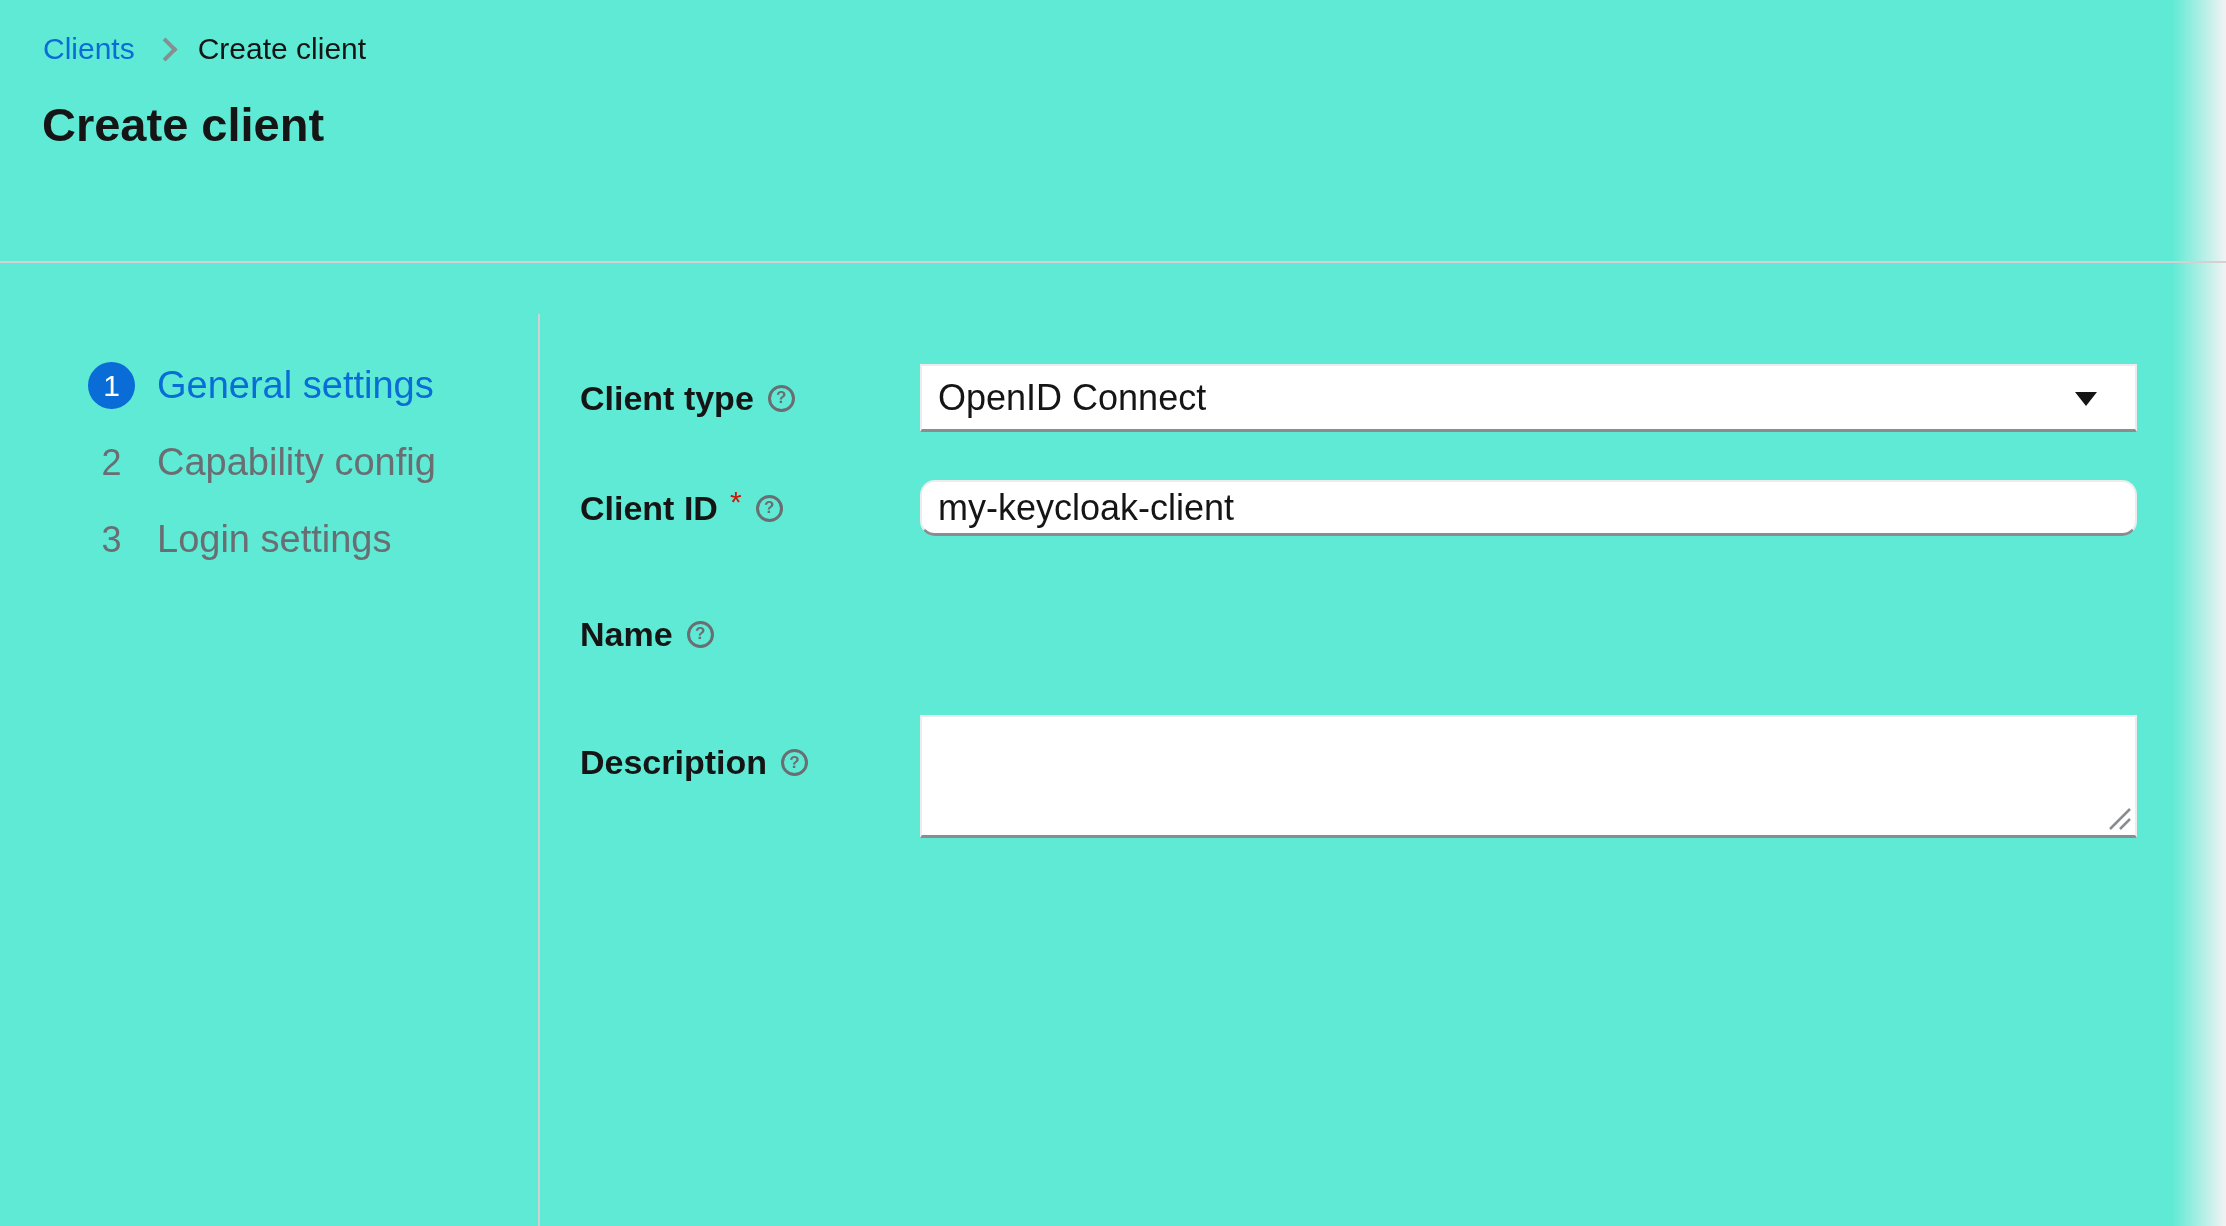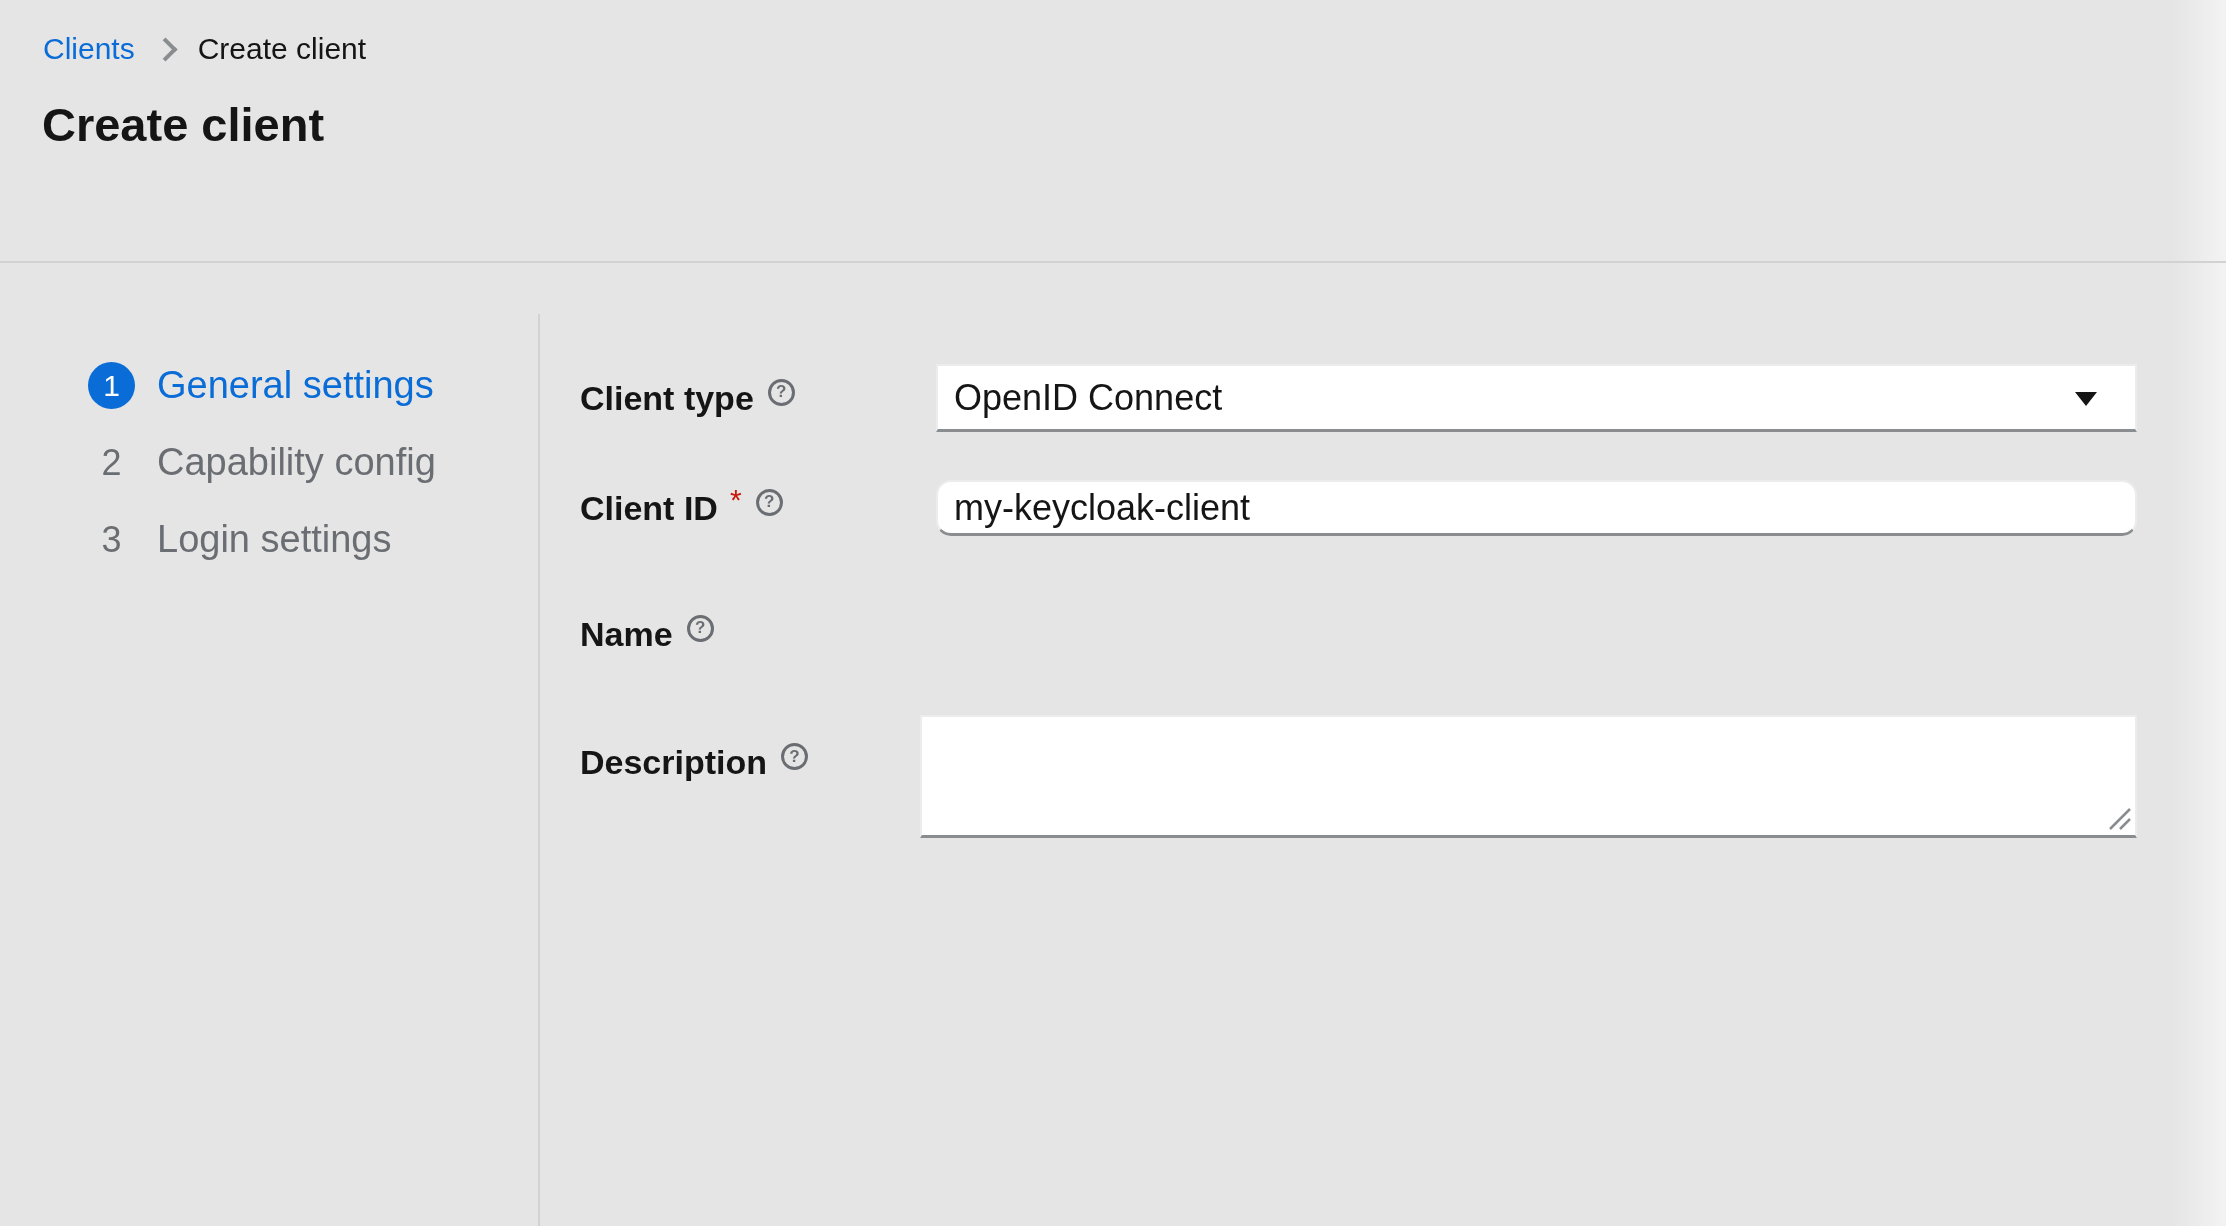"Clients" .screen { background: #e5e5e5 -> #5eead4 }
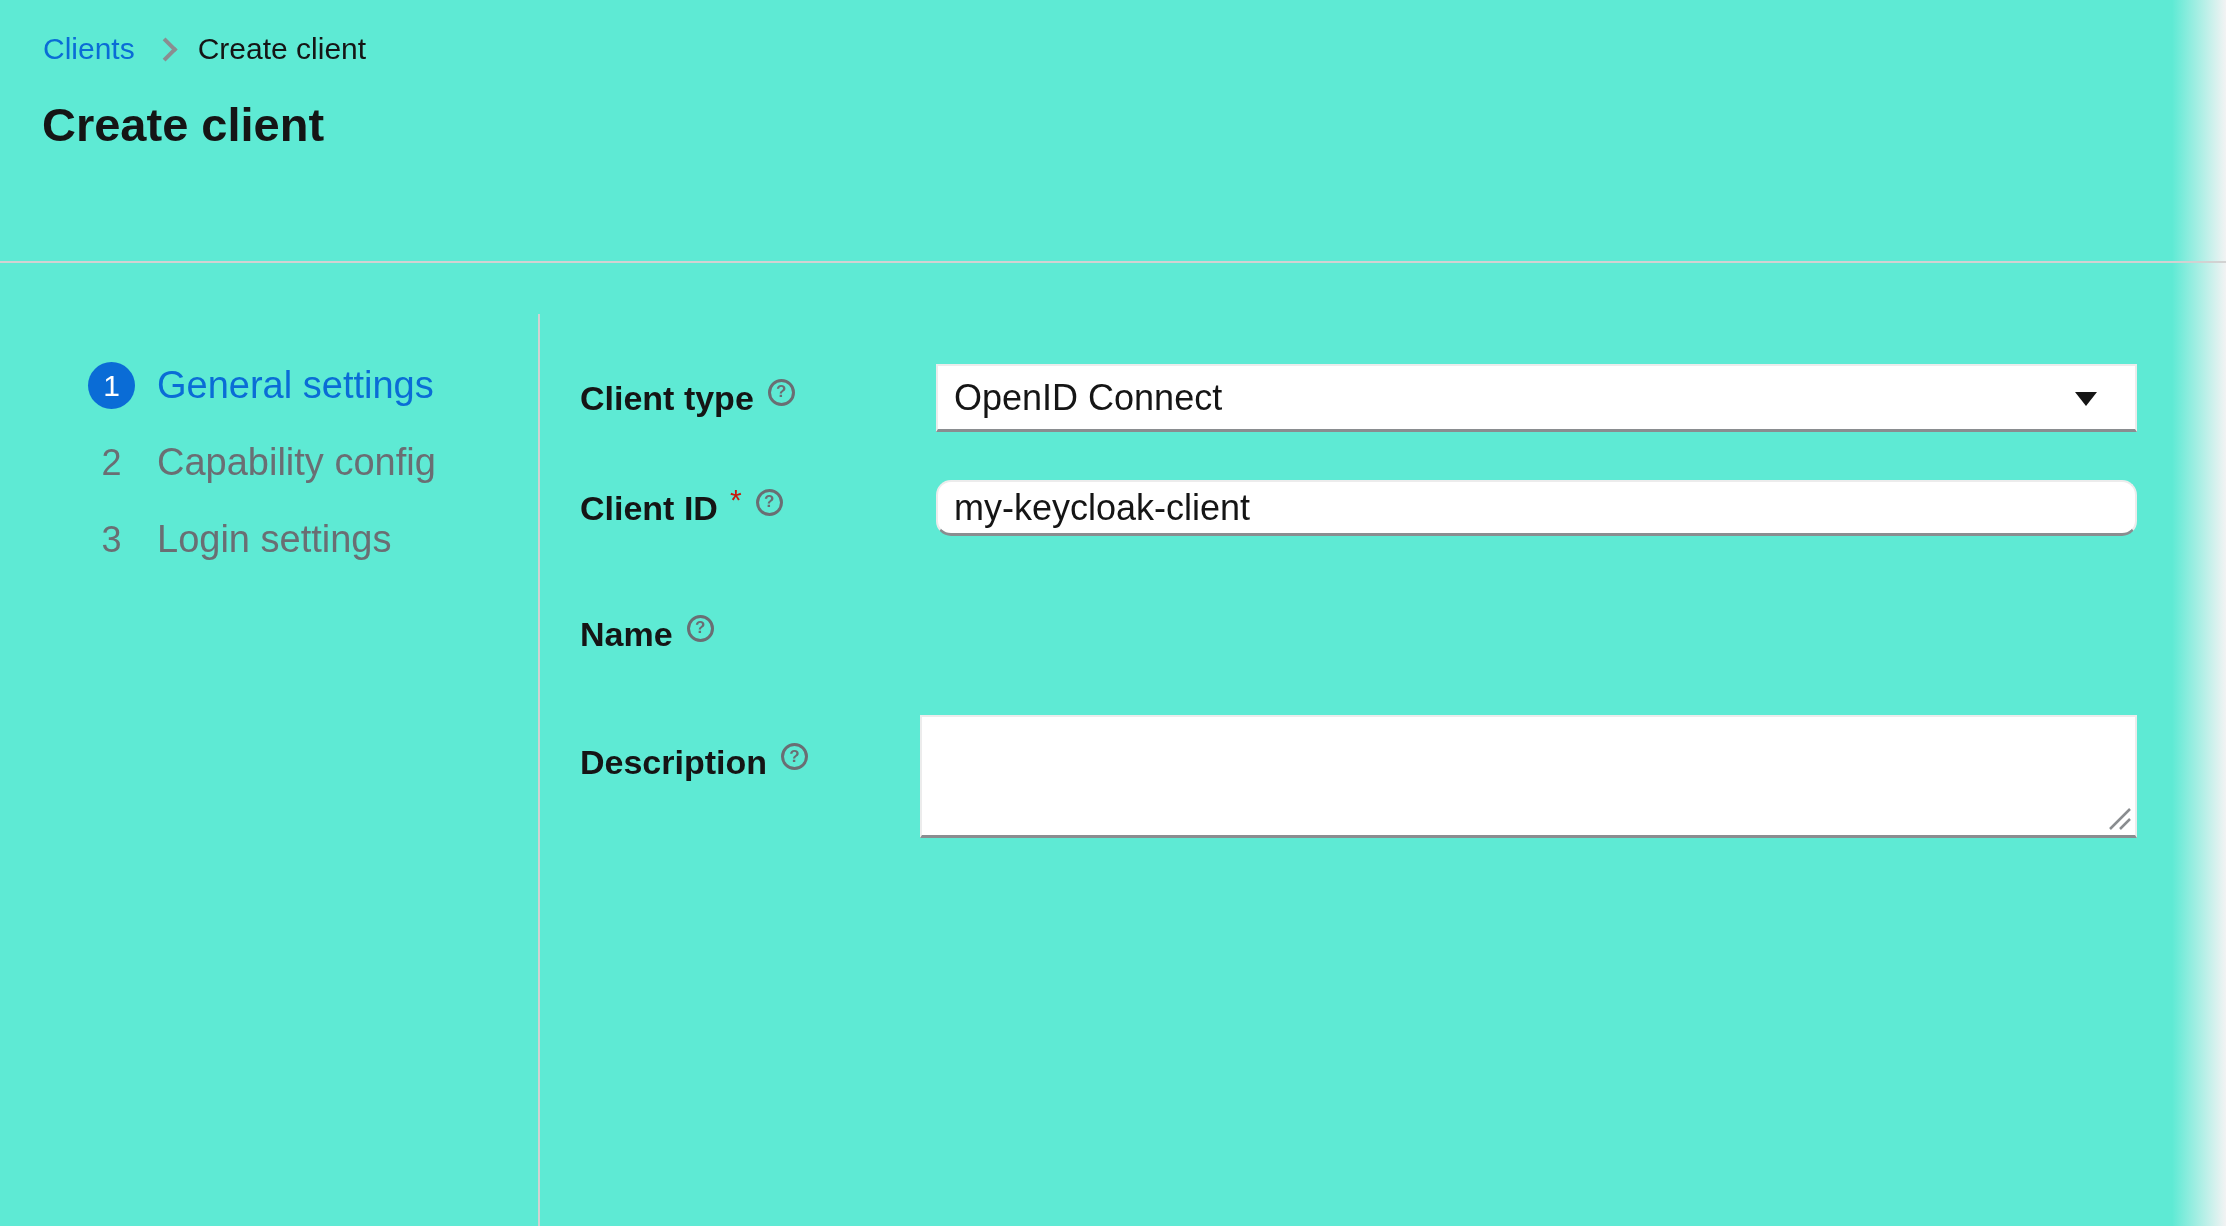"Client type" .field-label { align-items: flex-start -> center }
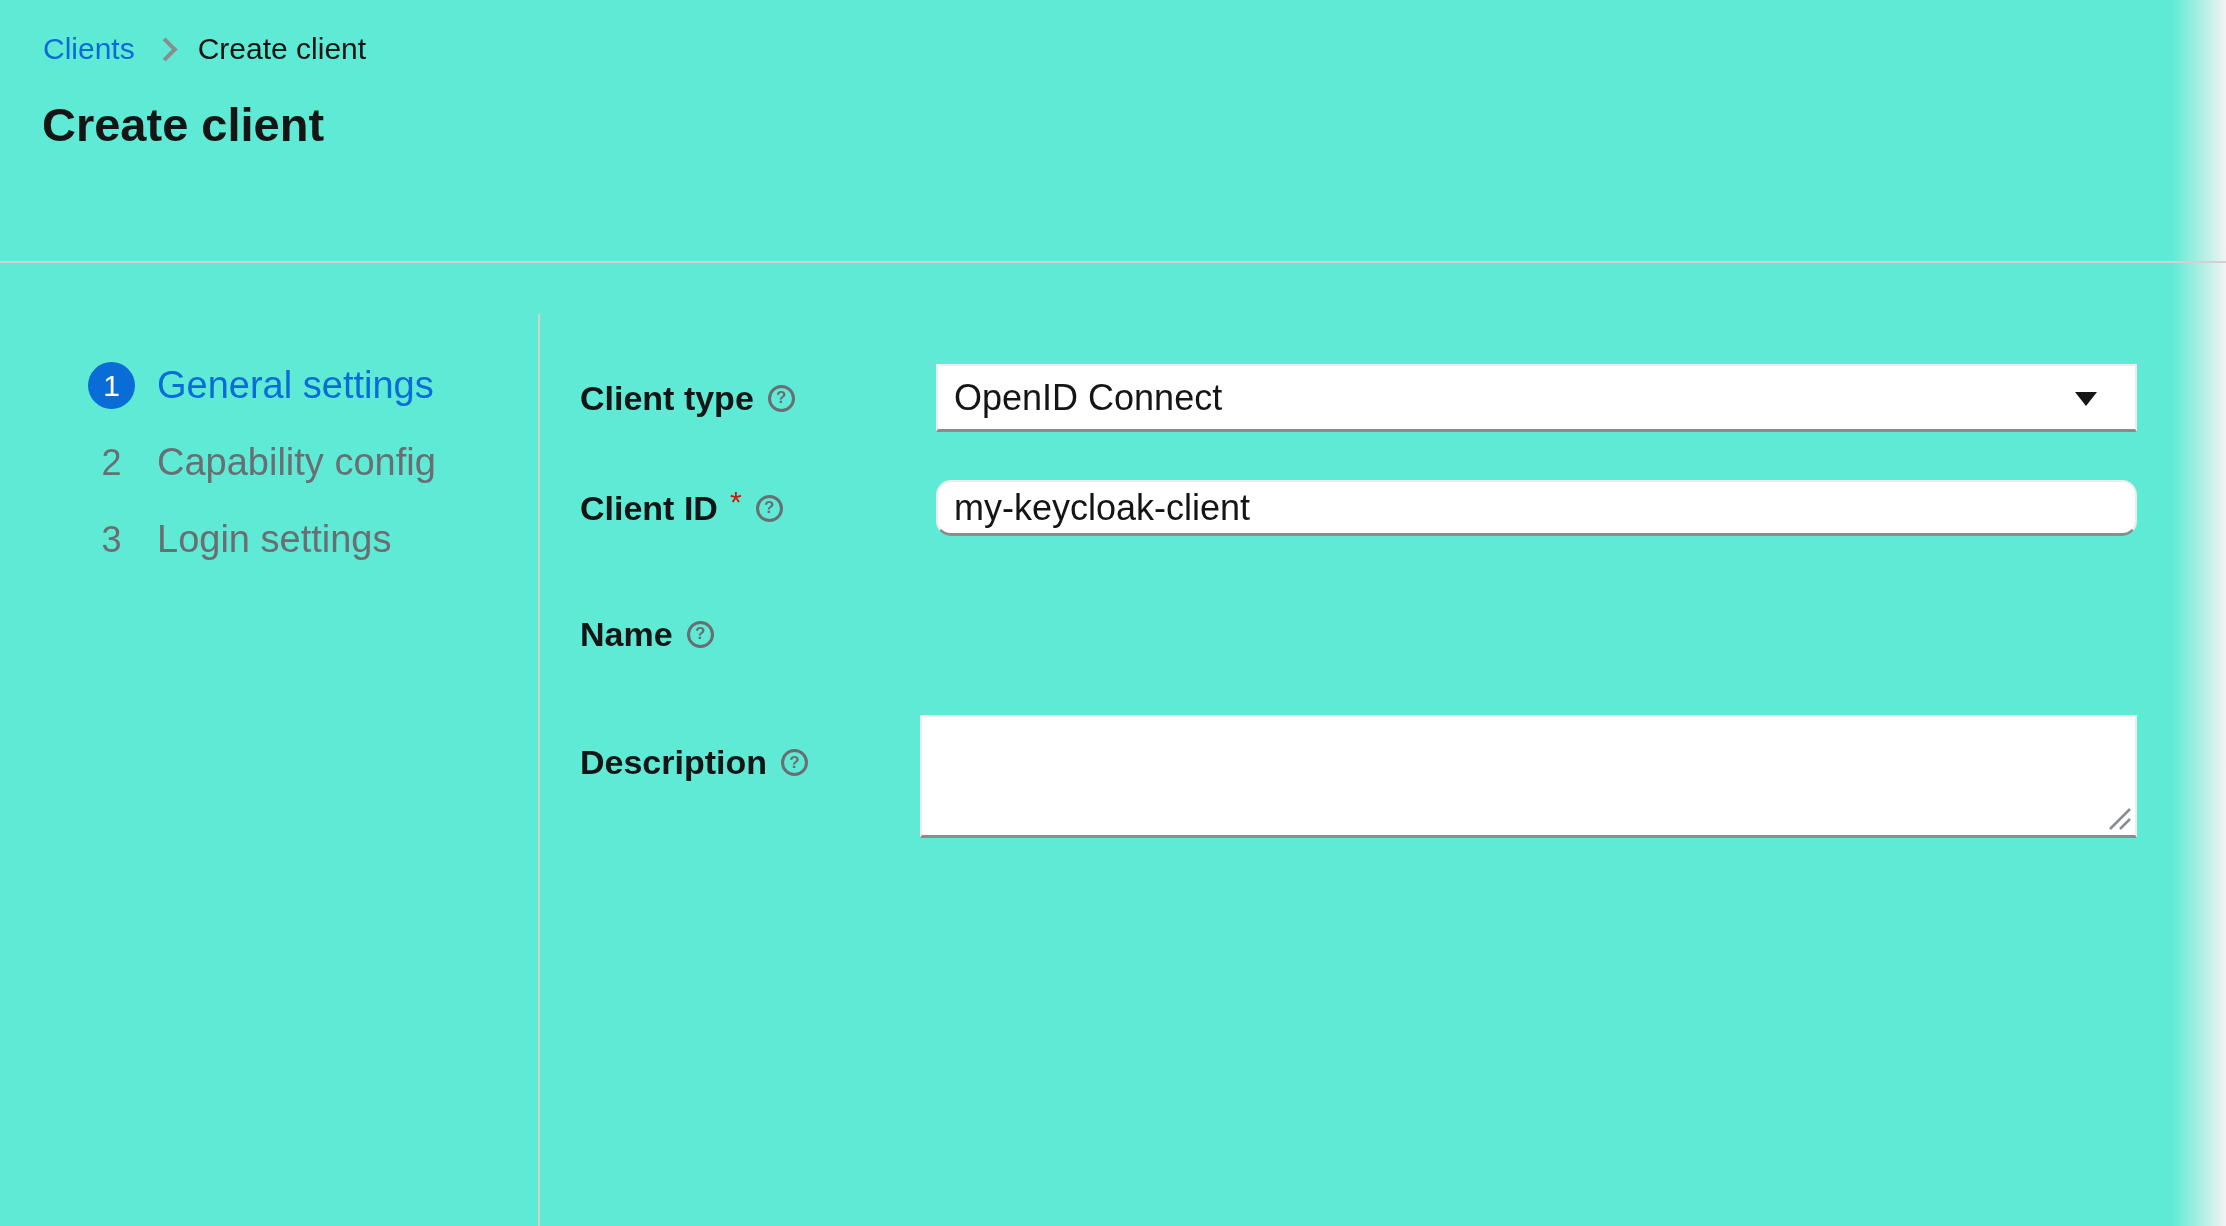"OpenID Connect" .control { margin-left: 16px -> none }
